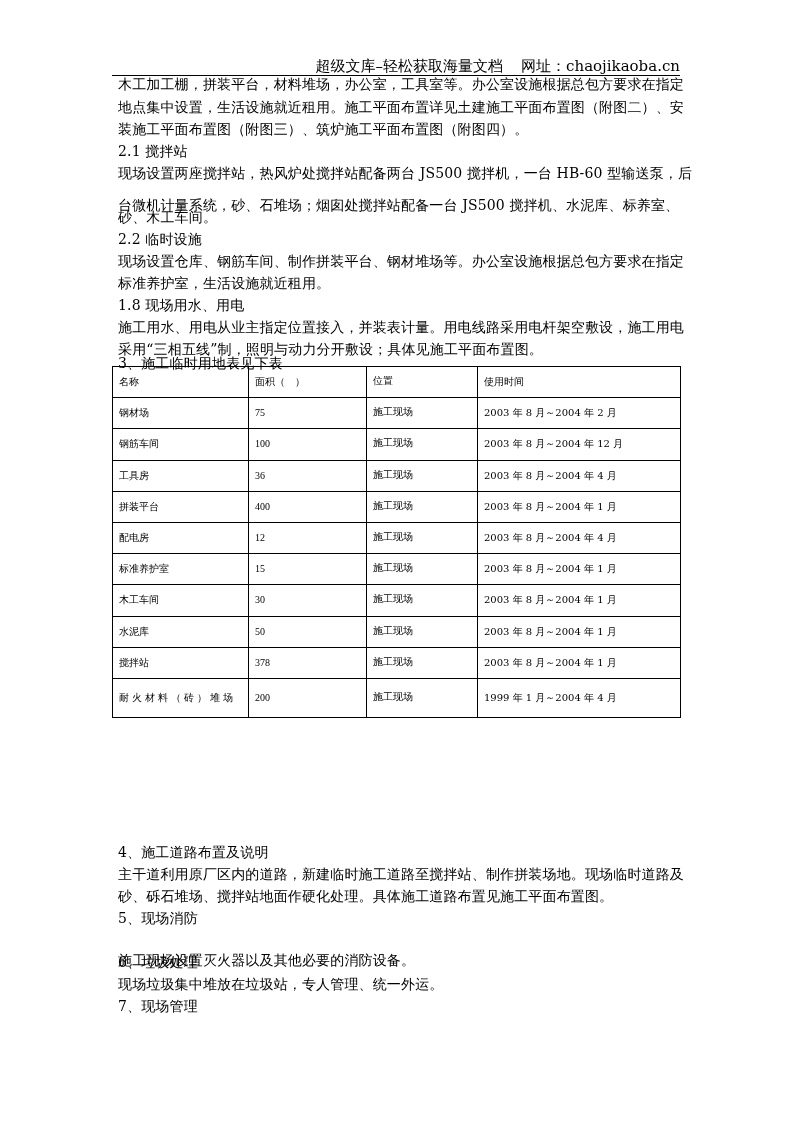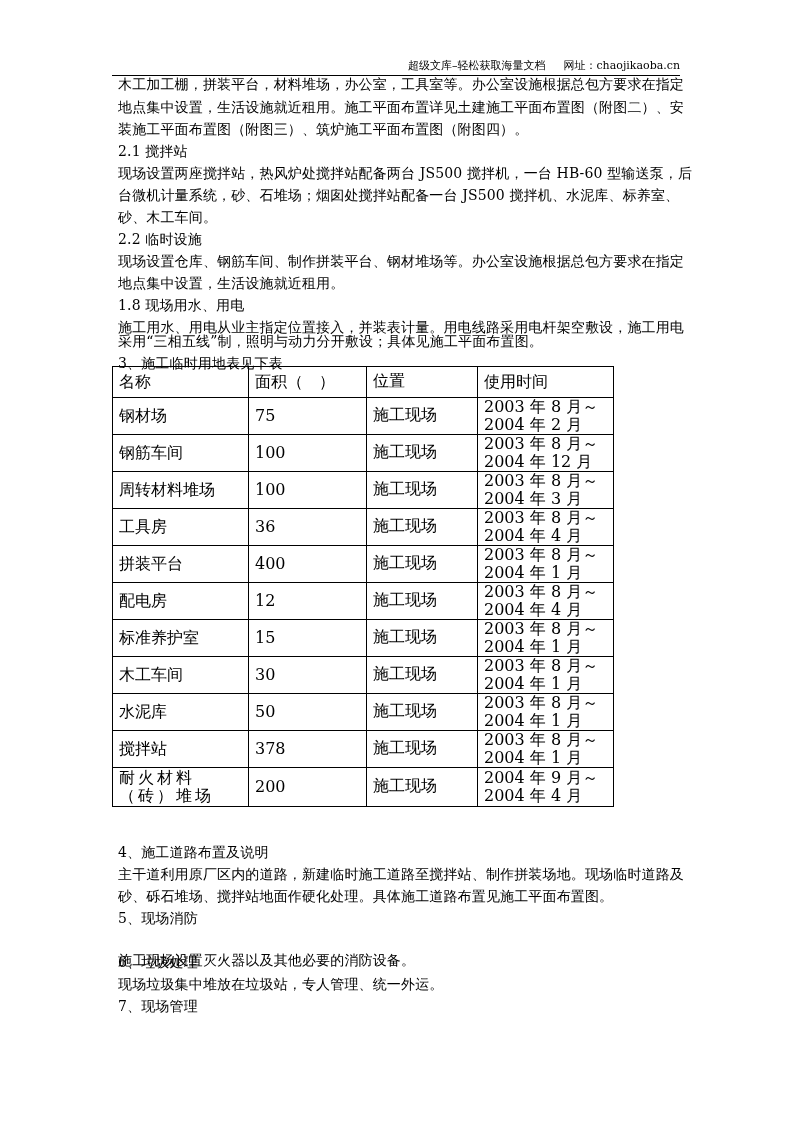"超级文库–轻松获取海量文档 网址：chaojikaoba.cn" .header { font-size: 11px -> 15px }
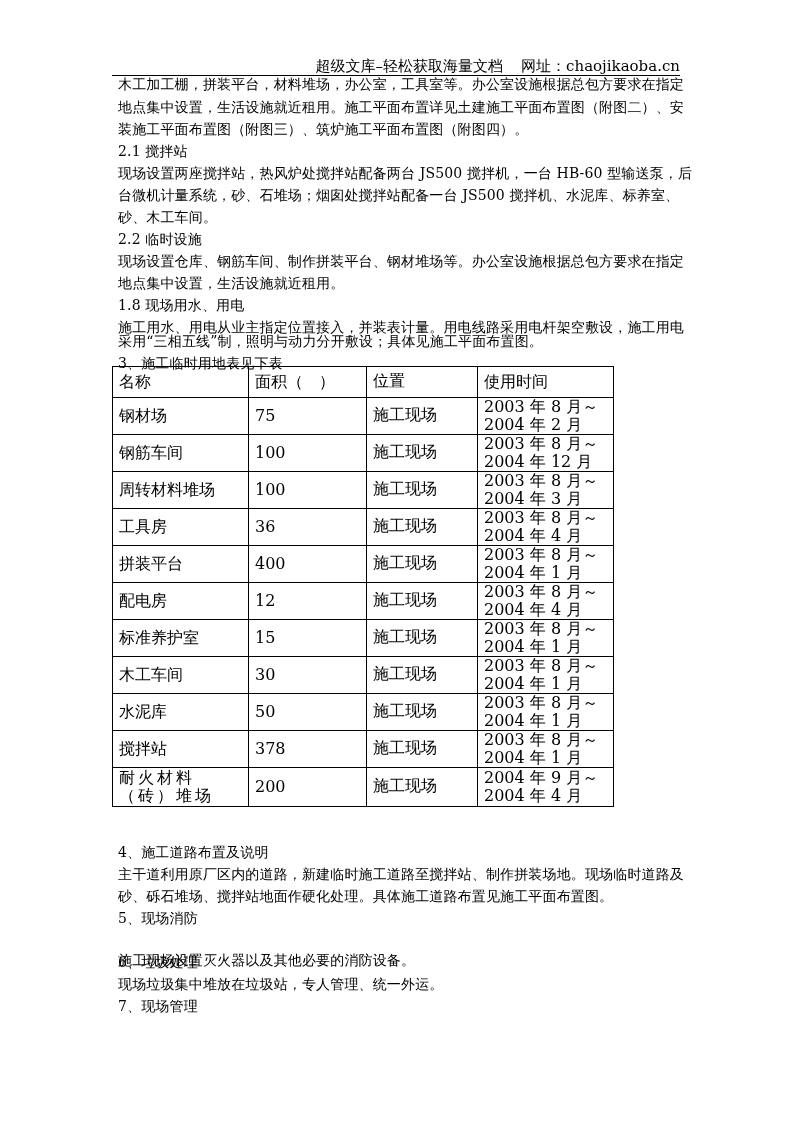"台微机计量系统，砂、石堆场；烟囱处搅拌站配备一台 JS500" div.line { top: 185px -> 195px }
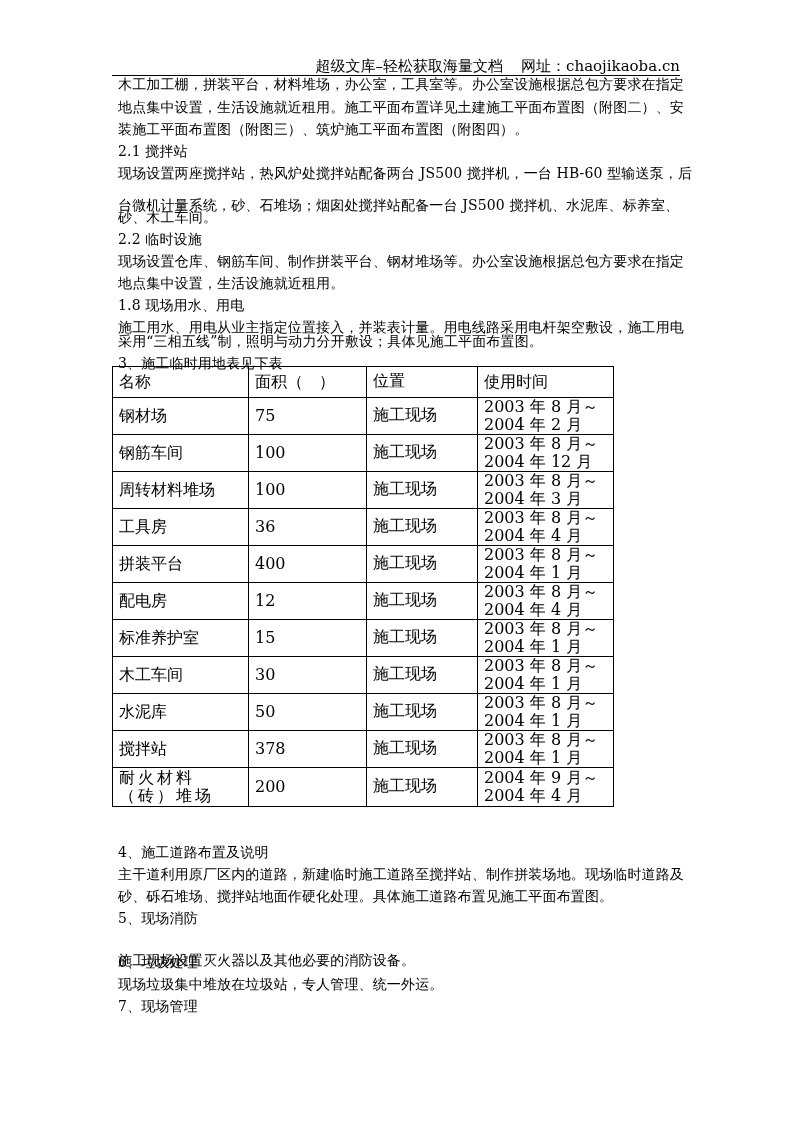"地点集中设置，生活设施就近租用。" div.line { text: 地点集中设置 -> 标准养护室 }
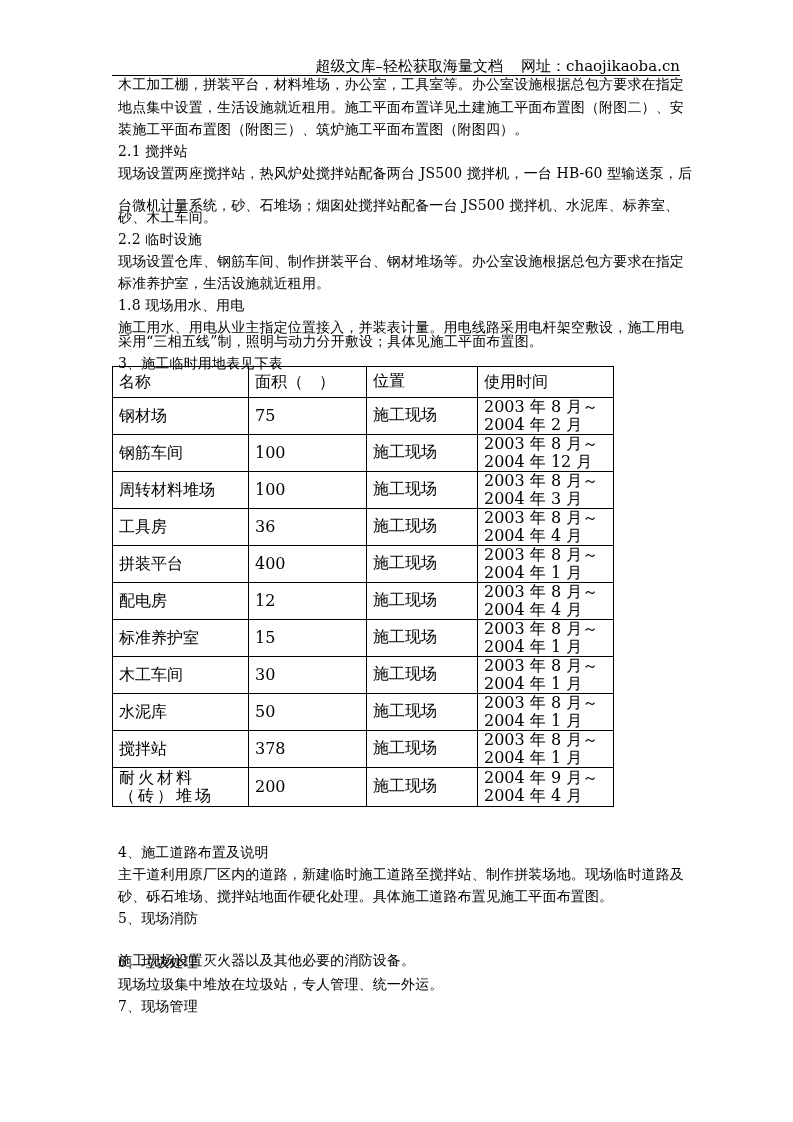"采用“三相五线”制，照明与动力分开敷设；具体见施工平面布置图。" div.line { top: 331px -> 339px }
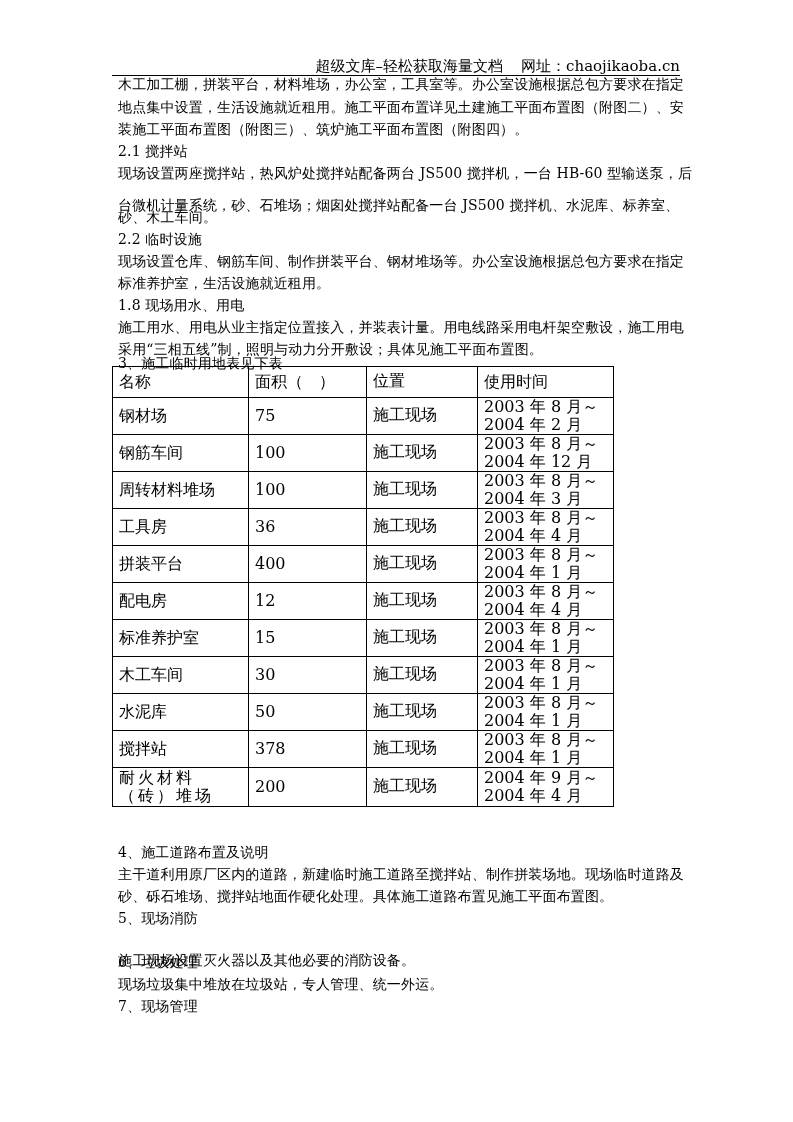"名称" table.land { font-size: 16px -> 10px; width: 502px -> 569px }
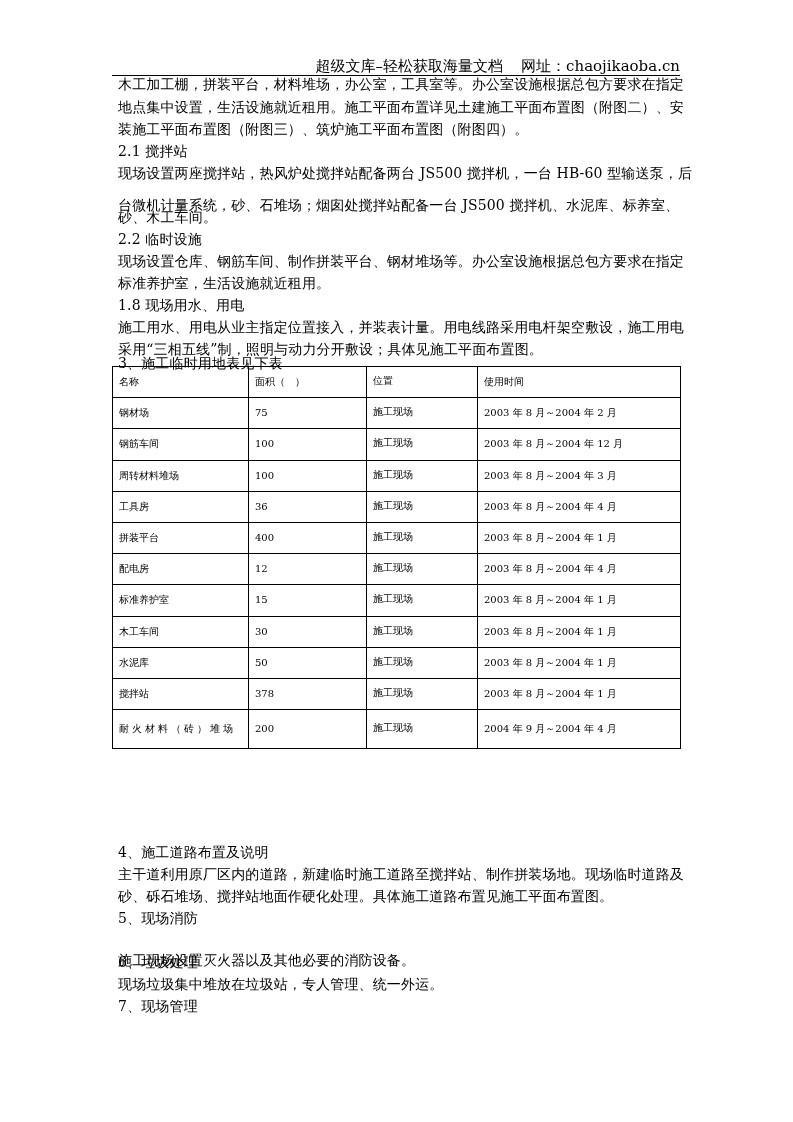"面积（ ）" table.land td.c2 { font-family: none -> Liberation Serif, serif }
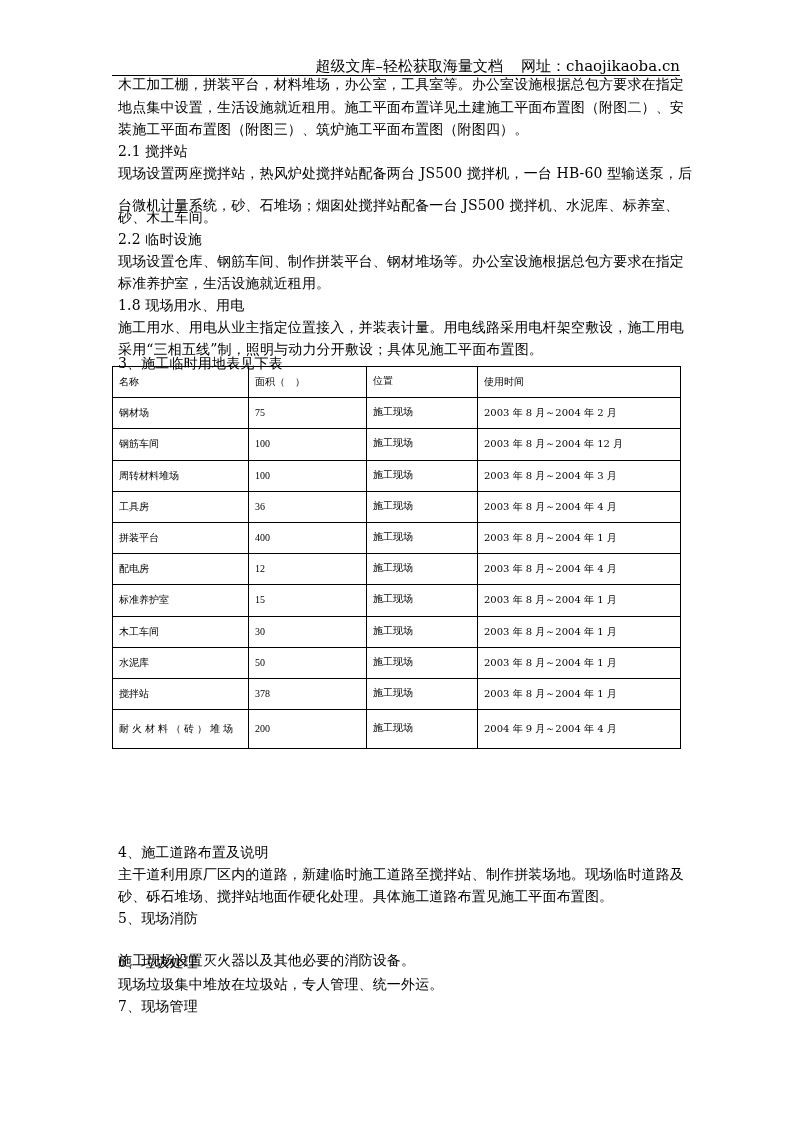"周转材料堆场" tr { html: <tr> <td>周转材料堆场</td> <td>100</td> <td>施工现场</td> <td>2003 年 8 月～2004 年 3 月</td> </tr> -> none }
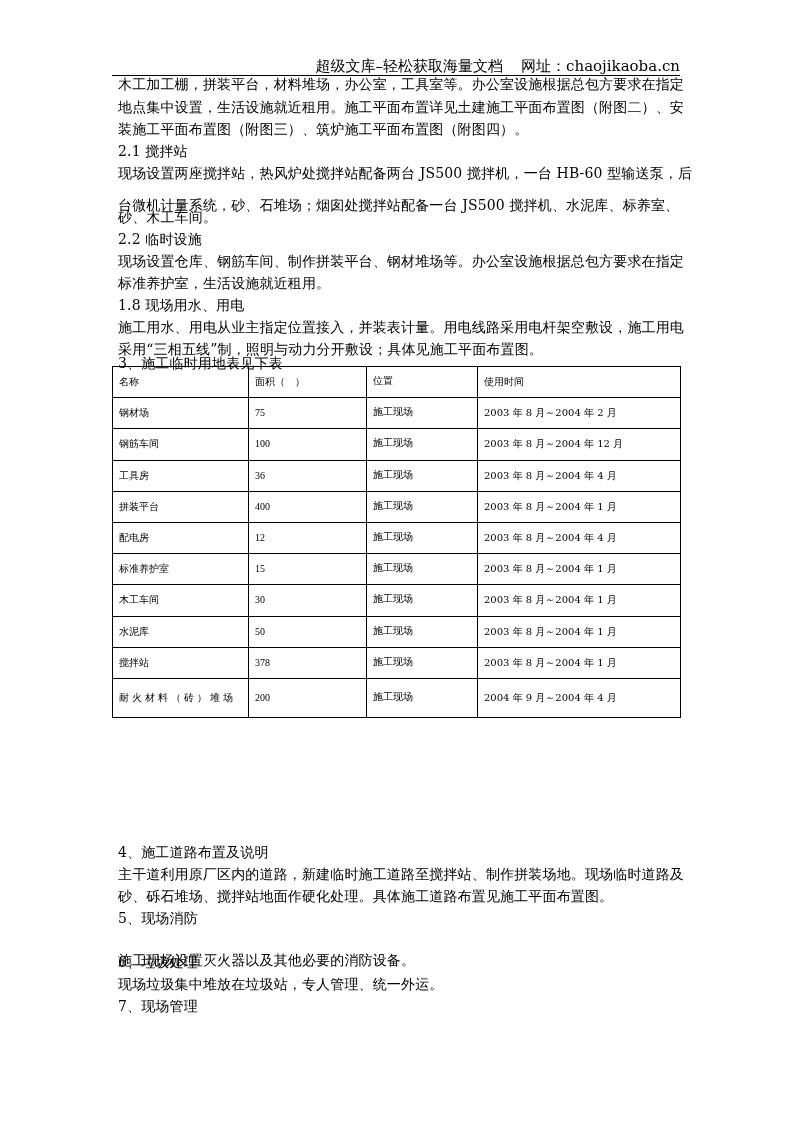"2004 年 9 月～2004 年" td { text: 2004  年 9 -> 1999  年 1 }
